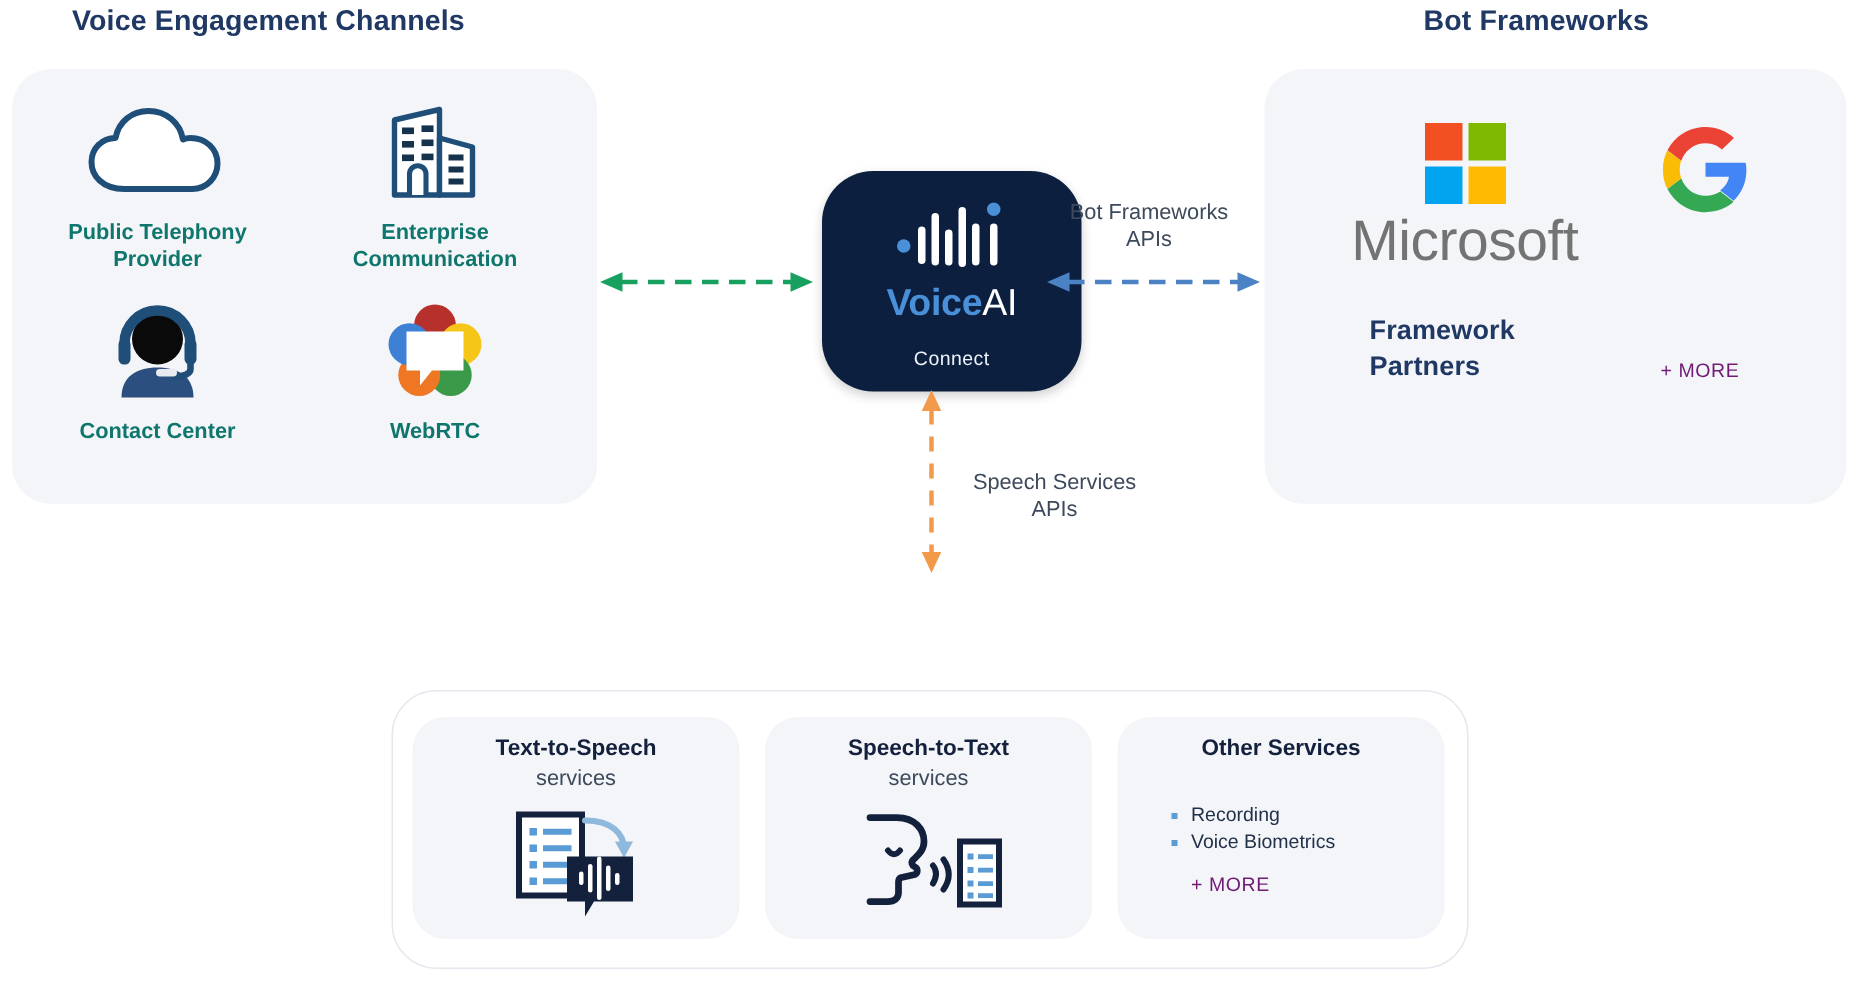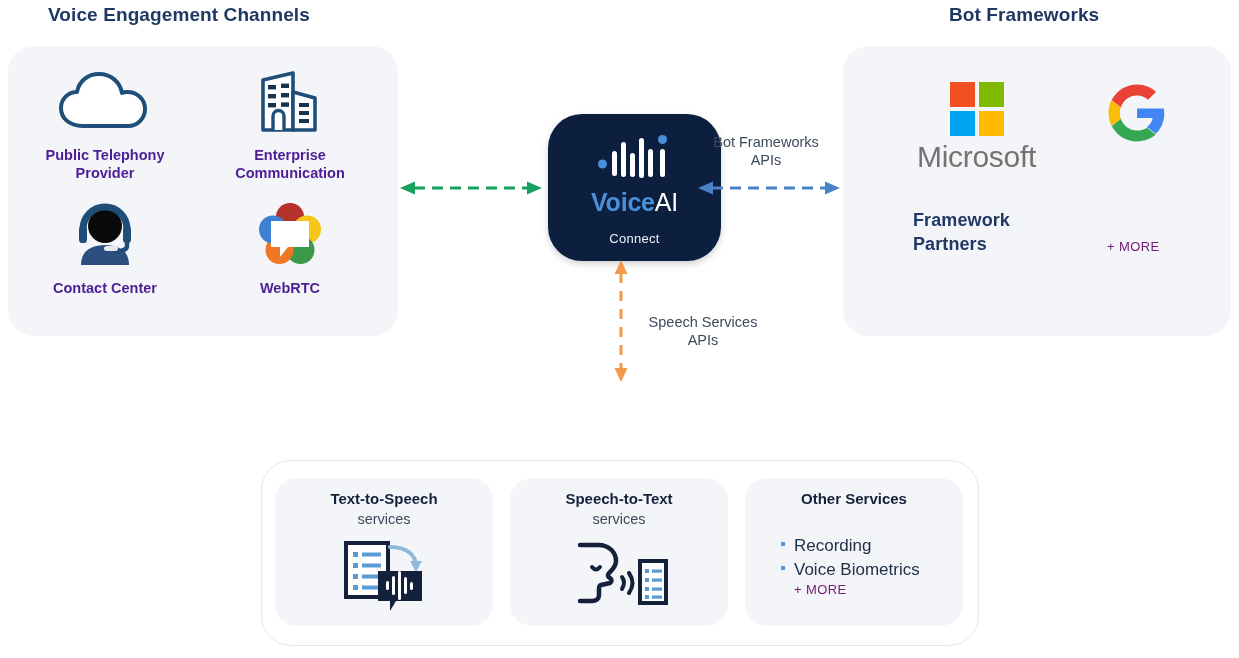"Public Telephony Provider" .tile .tile-label { color: #4c1d95 -> #0f766e }
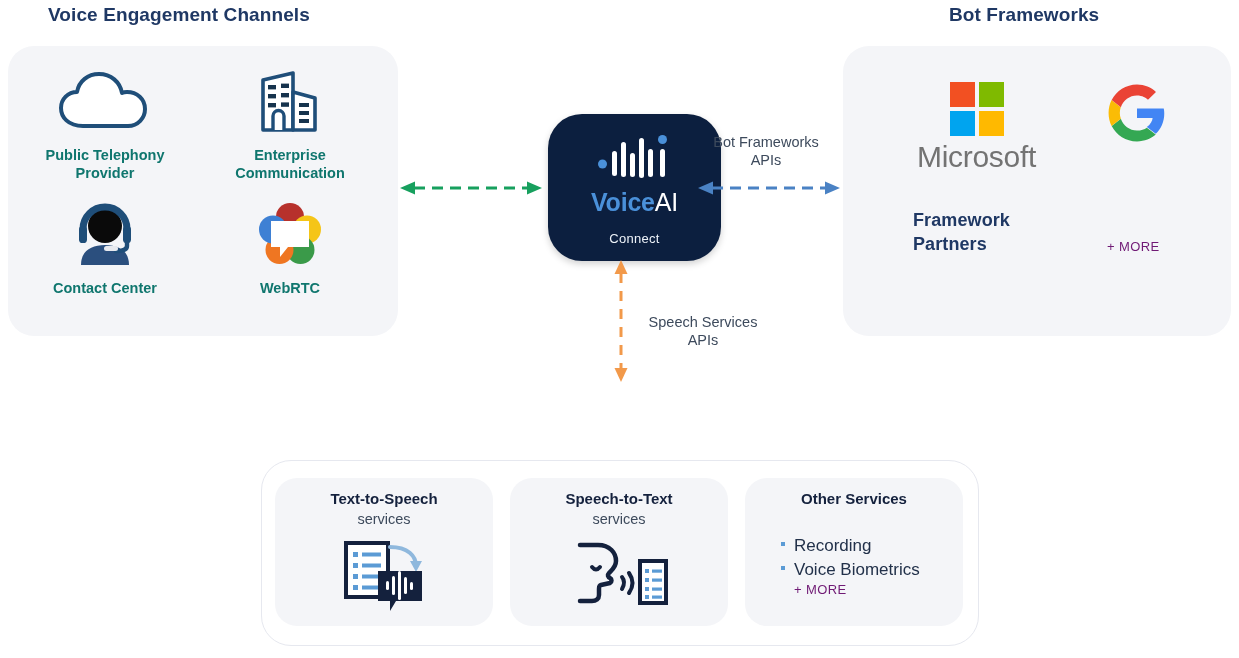"Microsoft" .ms-word { font-size: 30px -> 38px }
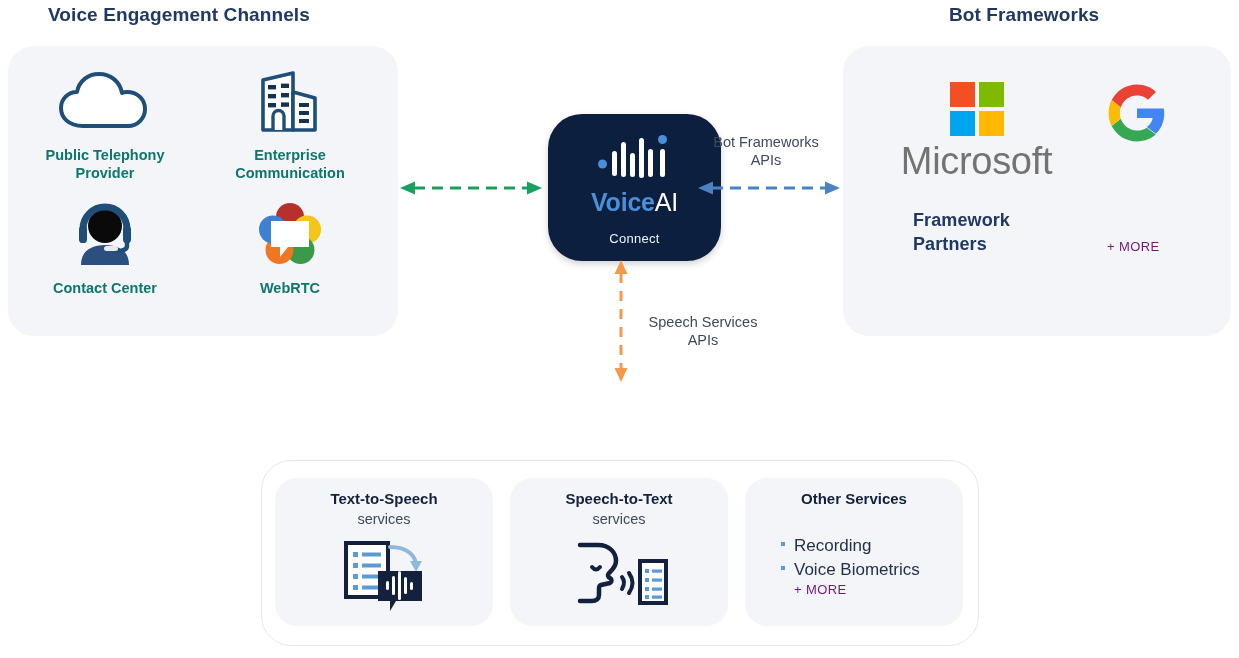"Recording" .bullet-list li { font-size: 17px -> 13px }
